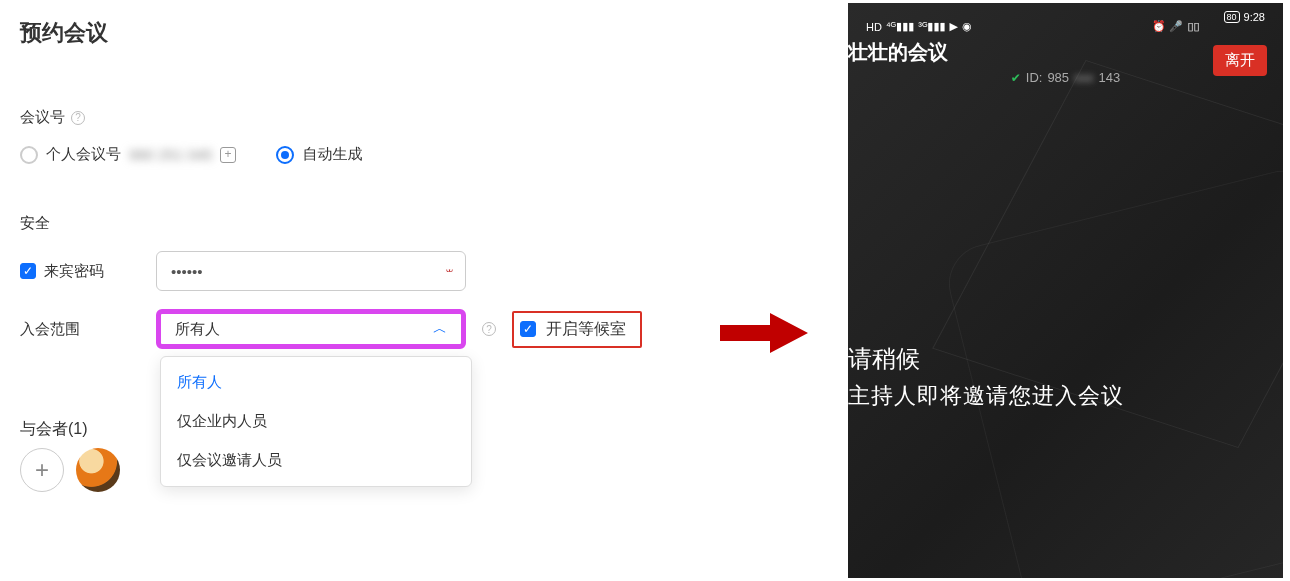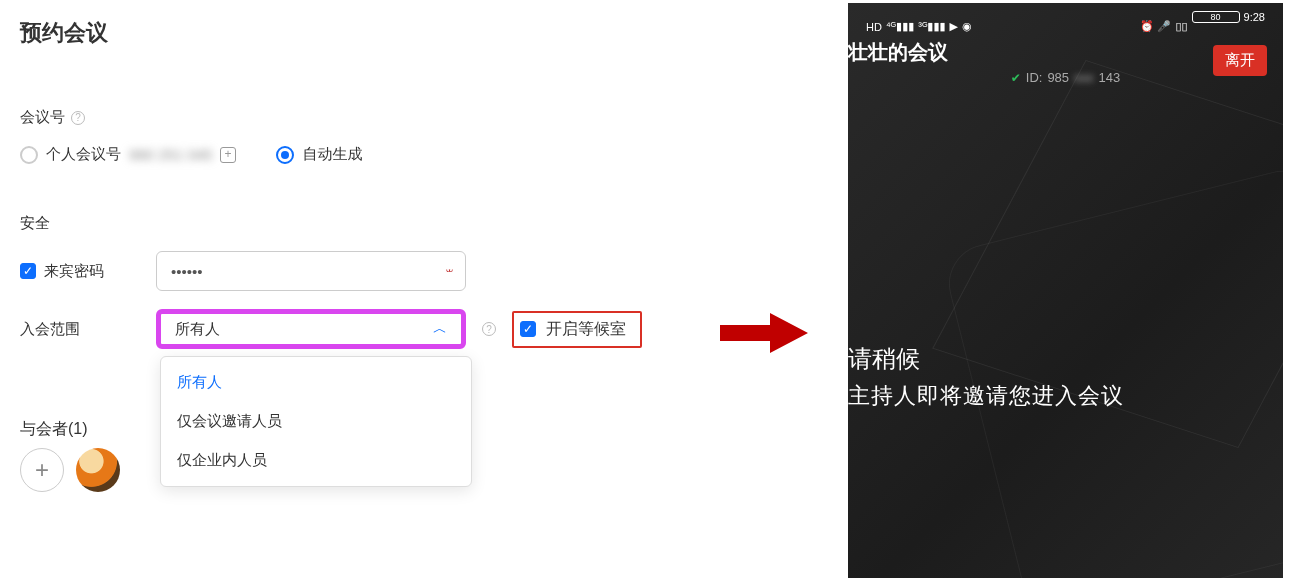"80" .battery { margin-left: none -> 20px; padding: 0 18px -> 0 2px }
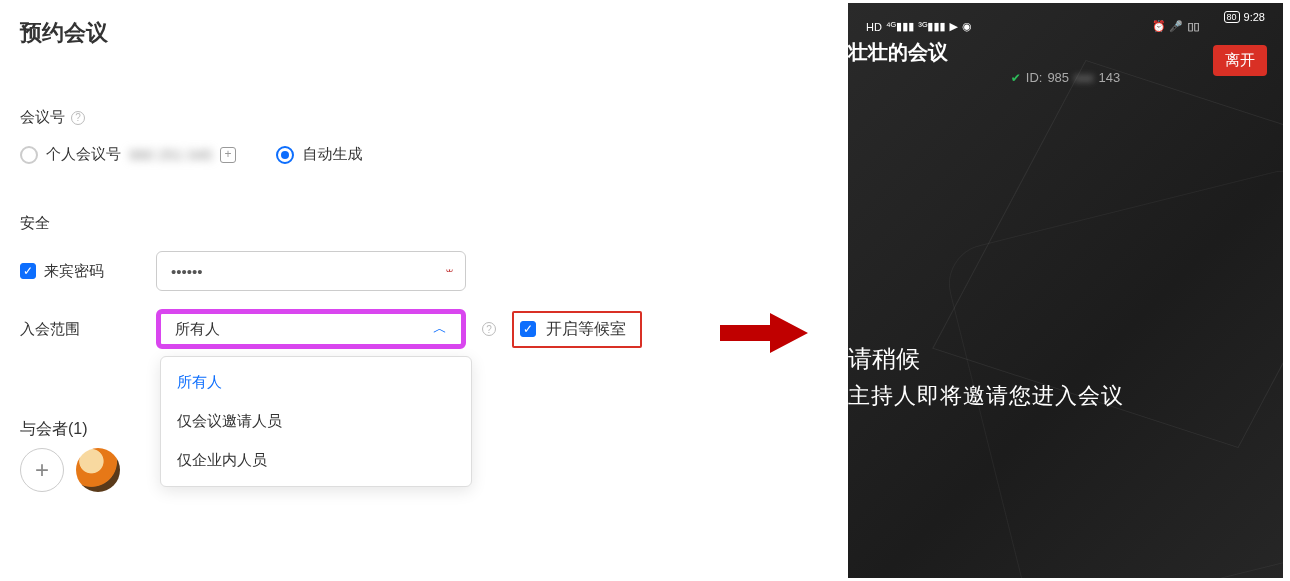"仅会议邀请人员" div.dropdown-item { order: before "仅企业内人员" -> after "仅企业内人员" }
